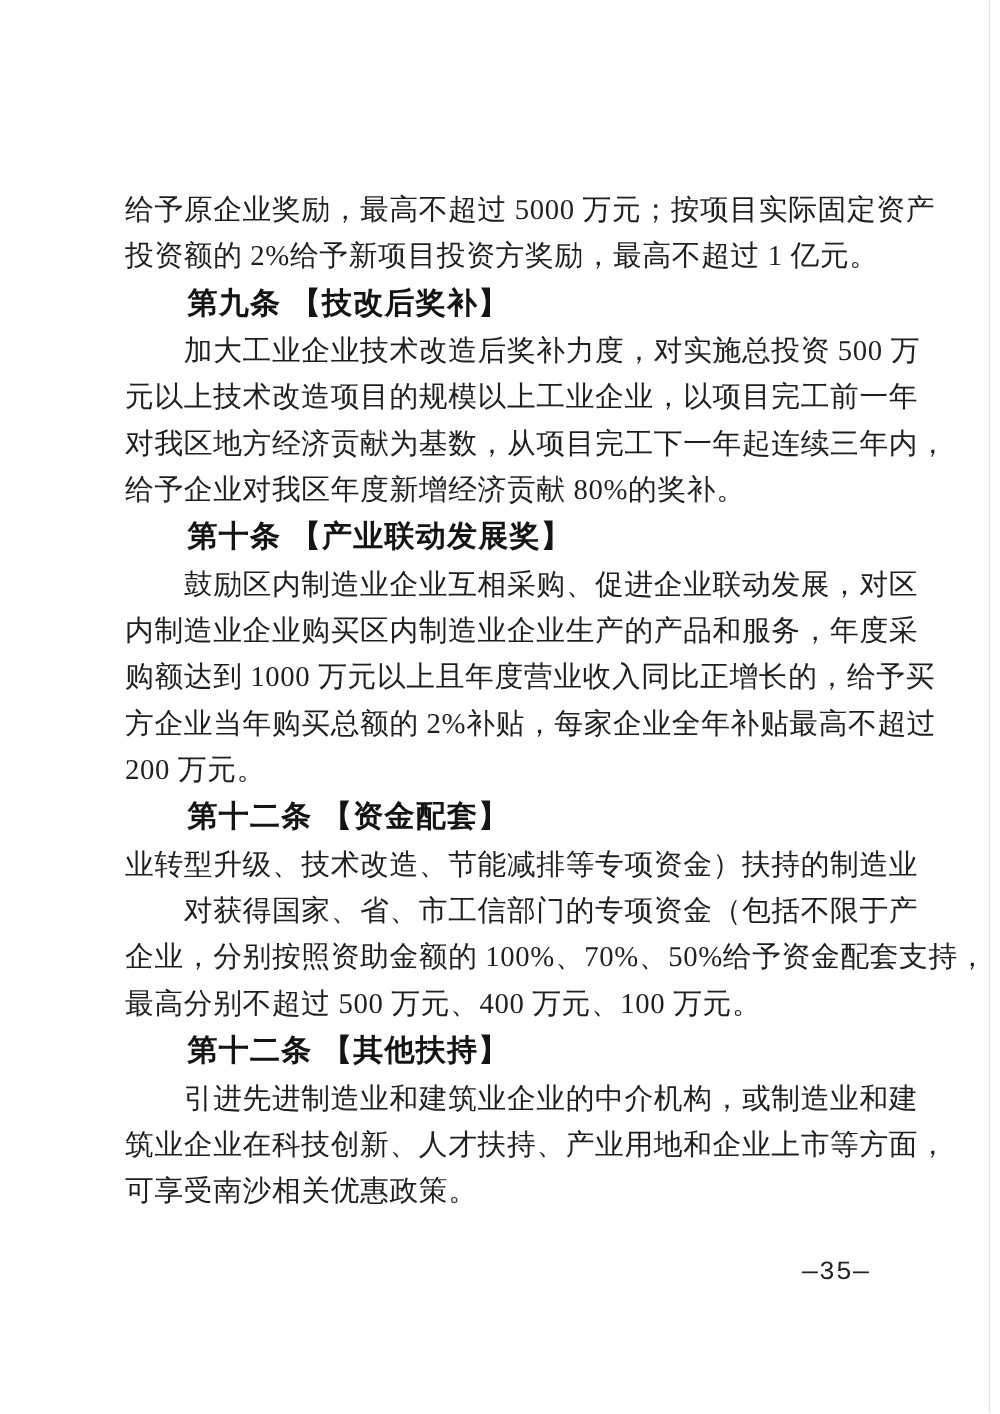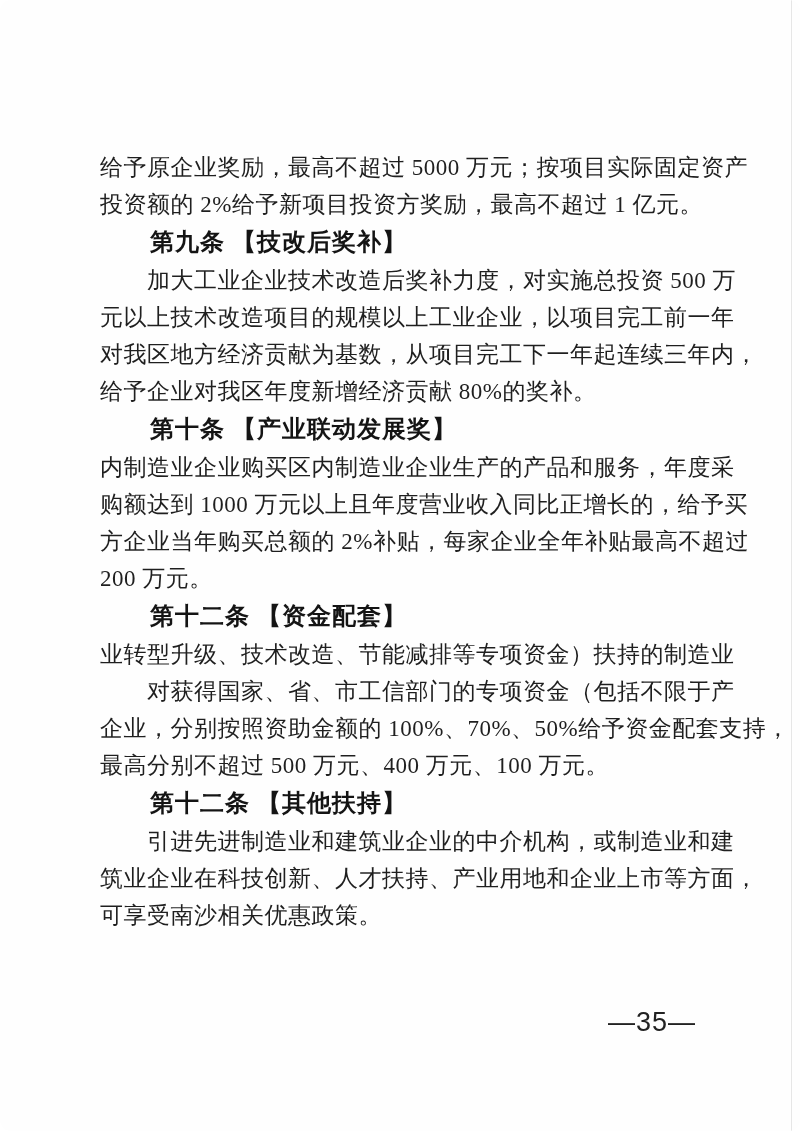"第九条 【技改后奖补】" .heading { font-family: Liberation Serif, serif -> Liberation Sans, sans-serif }
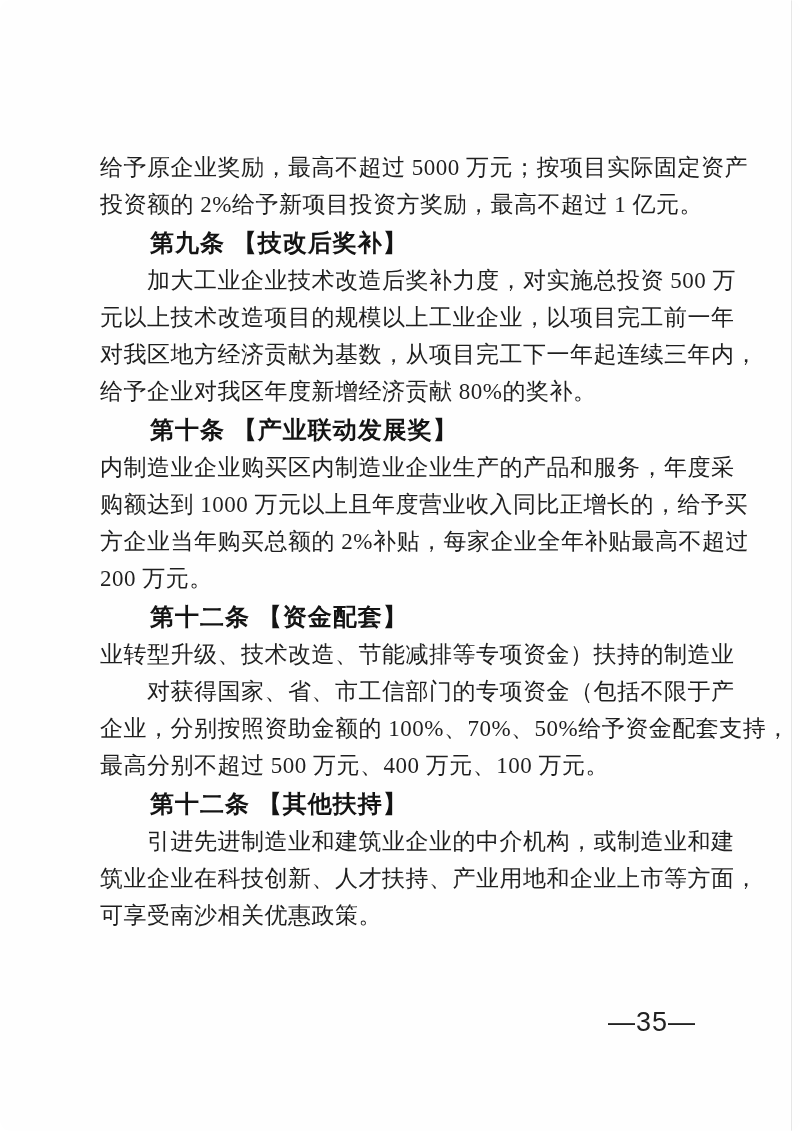"鼓励区内制造业企业互相采购、促进企业联动发展，对区" div.line { html: none -> <div>鼓励区内制造业企业互相采购、促进企业联动发展，对区</div> }
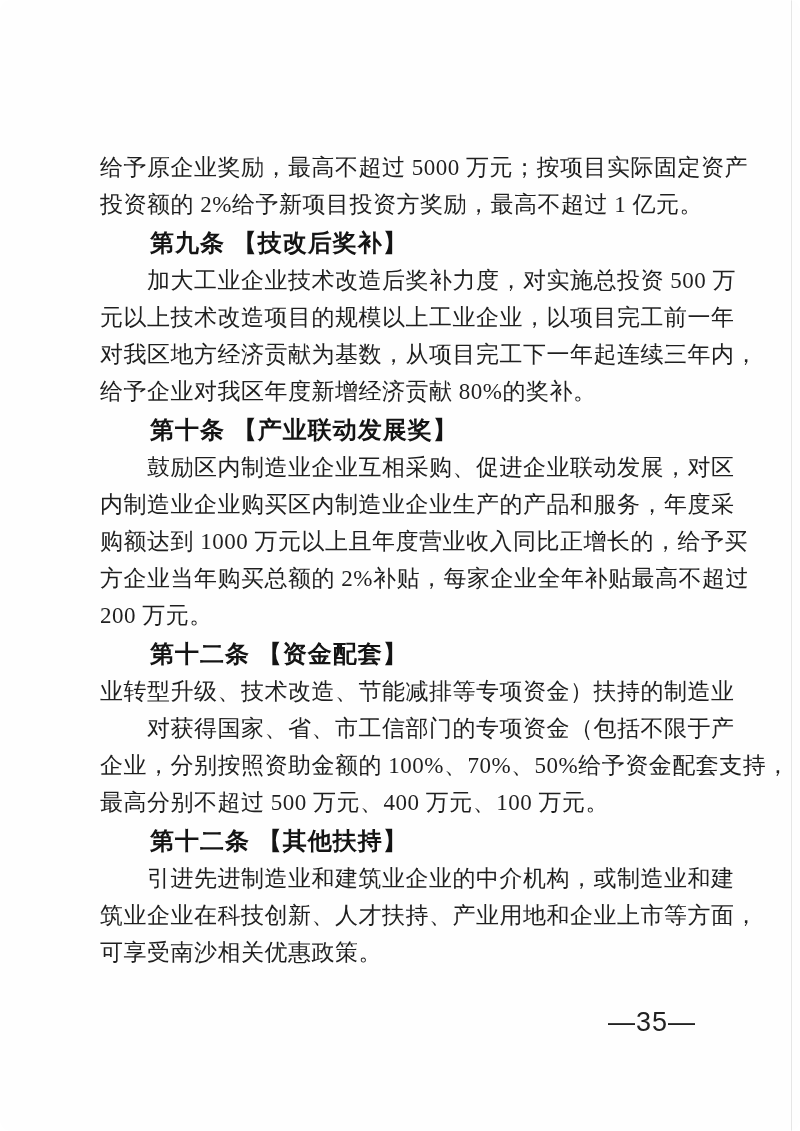"—35—" .page-number { font-family: Liberation Sans, sans-serif -> Liberation Mono, monospace; font-size: 27px -> 21px }
